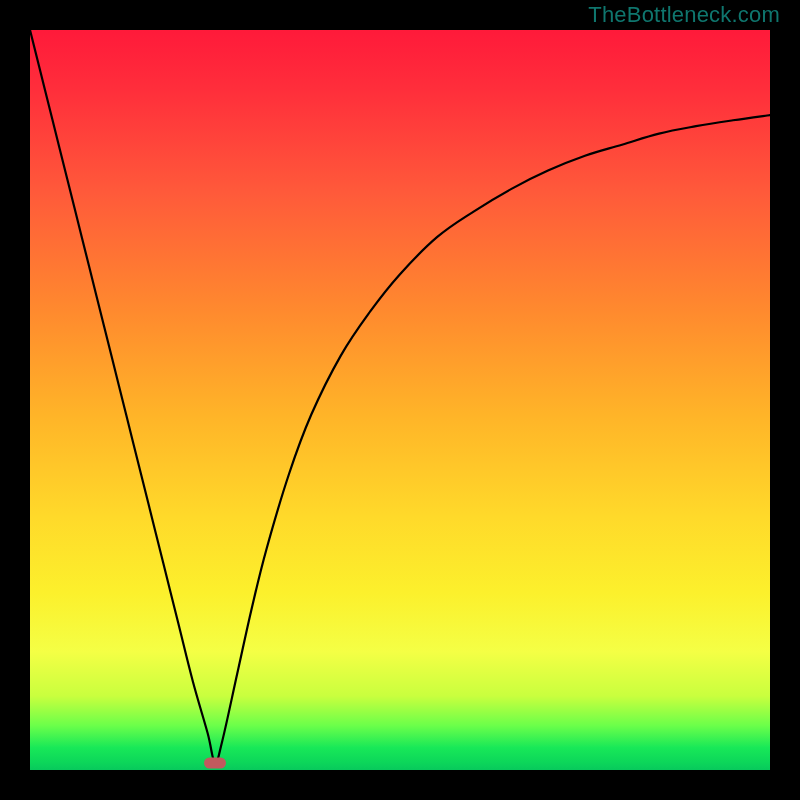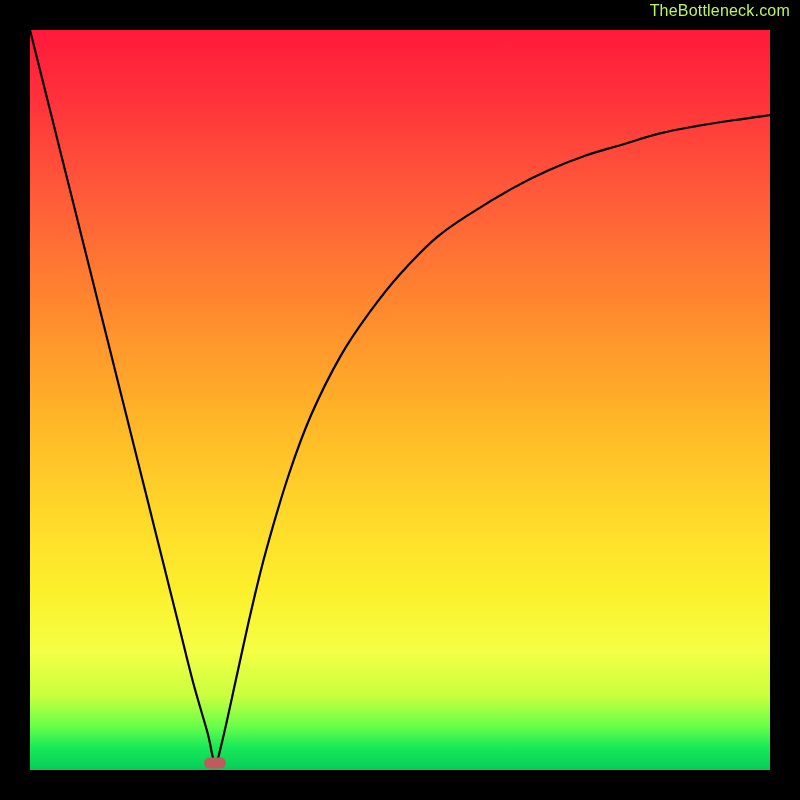"TheBottleneck.com" .watermark { color: #bef264 -> #0f766e; font-size: 16px -> 22px; right: 10px -> 20px }
